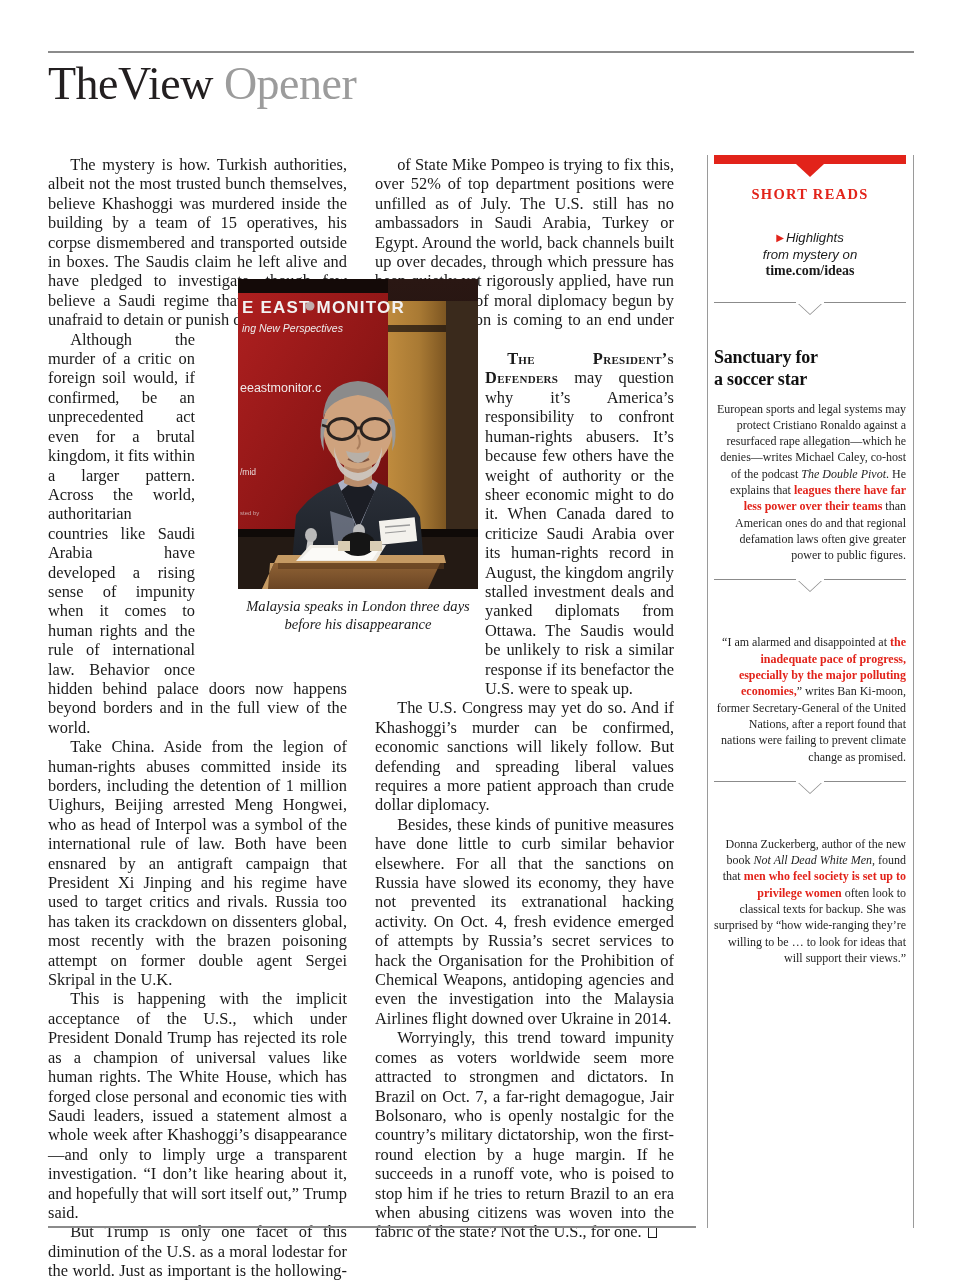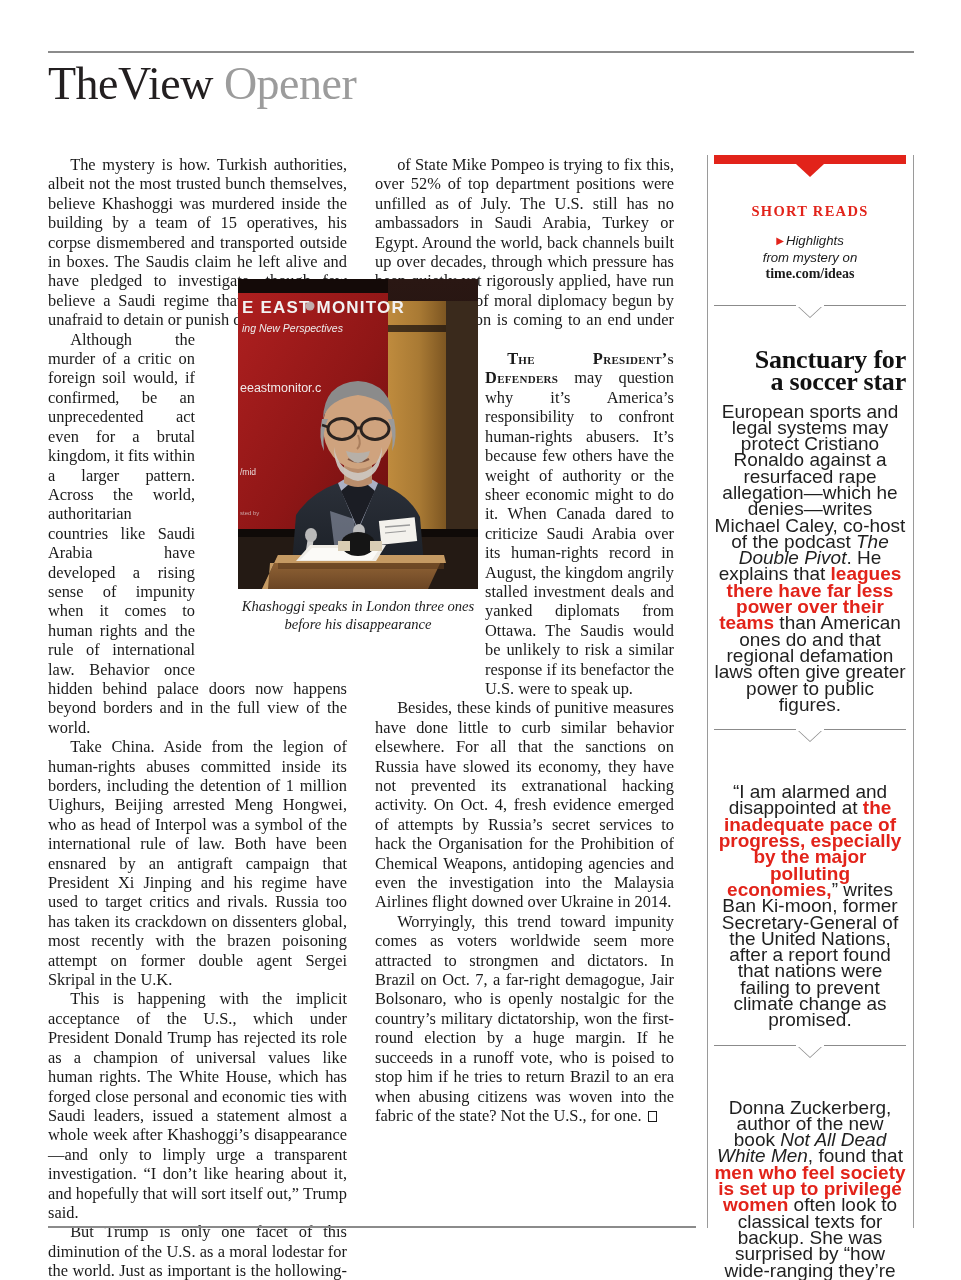"SHORT READS" .sr-title { margin-top: 39px -> 22px }
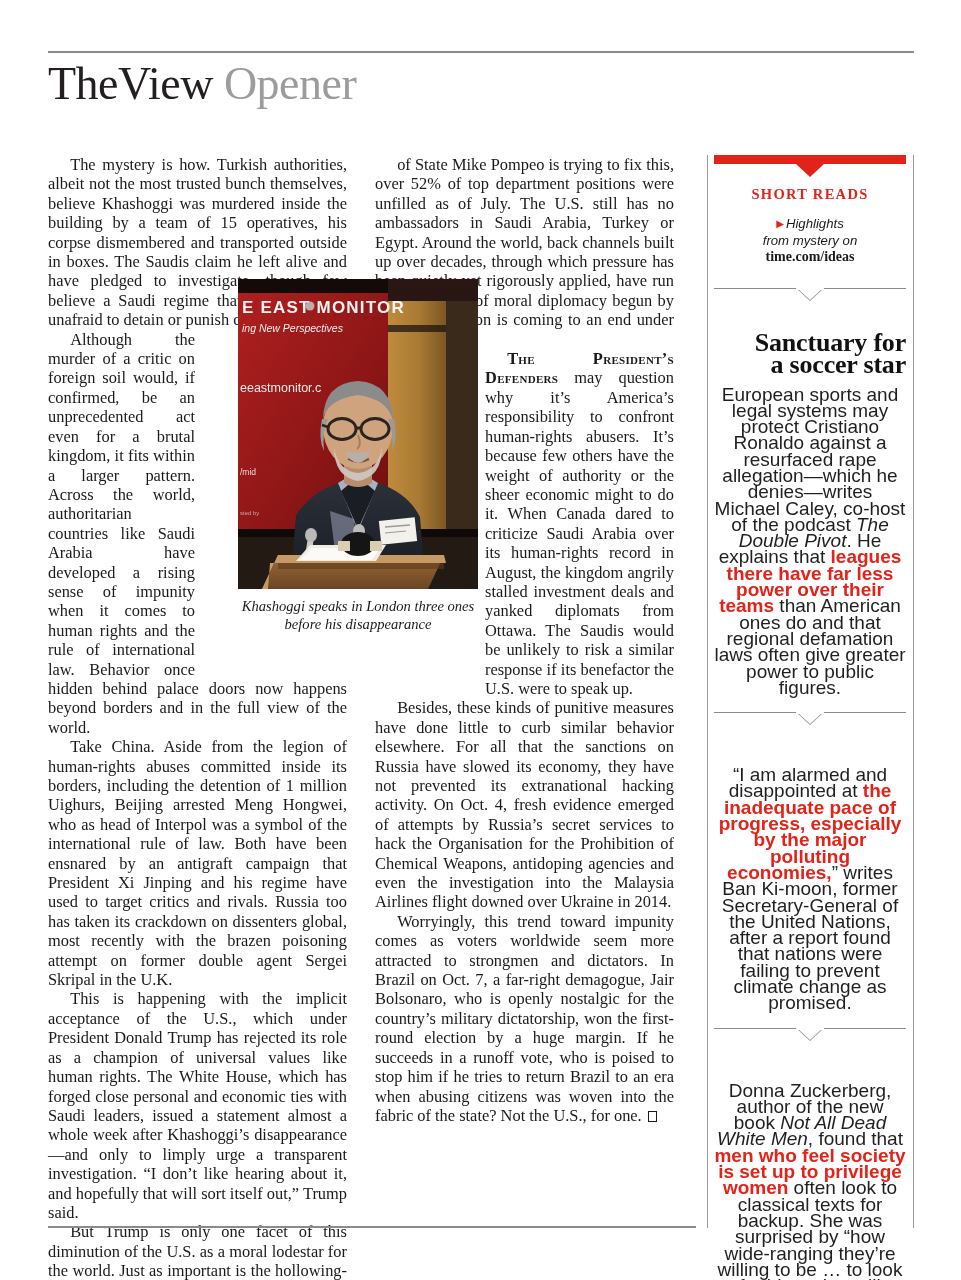"▶ Highlights" .sr-sub { margin-top: 14px -> 28px }
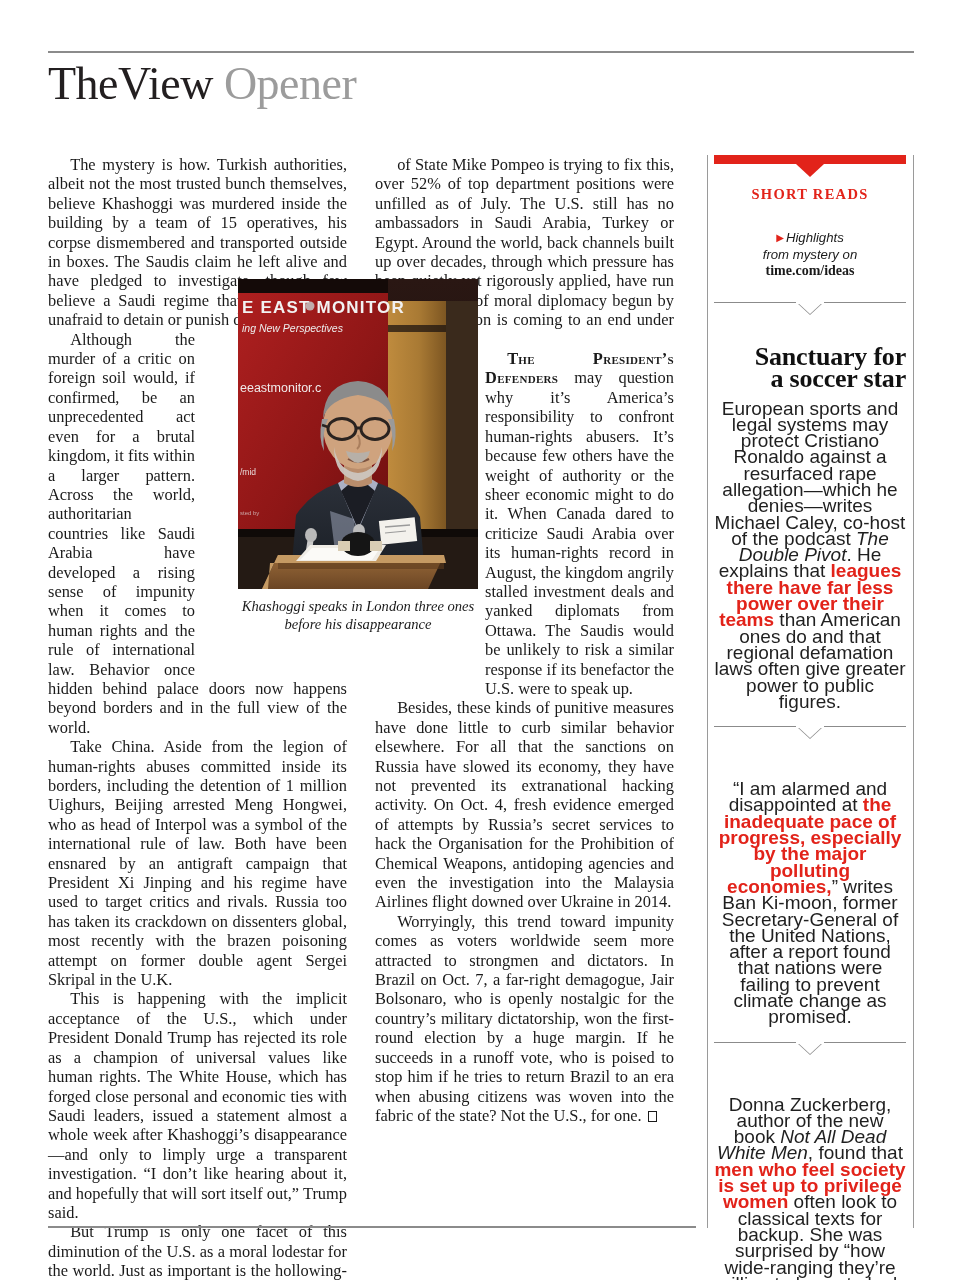"Sanctuary for" .sr-item-head { font-size: 26px -> 18px; text-align: right -> left }
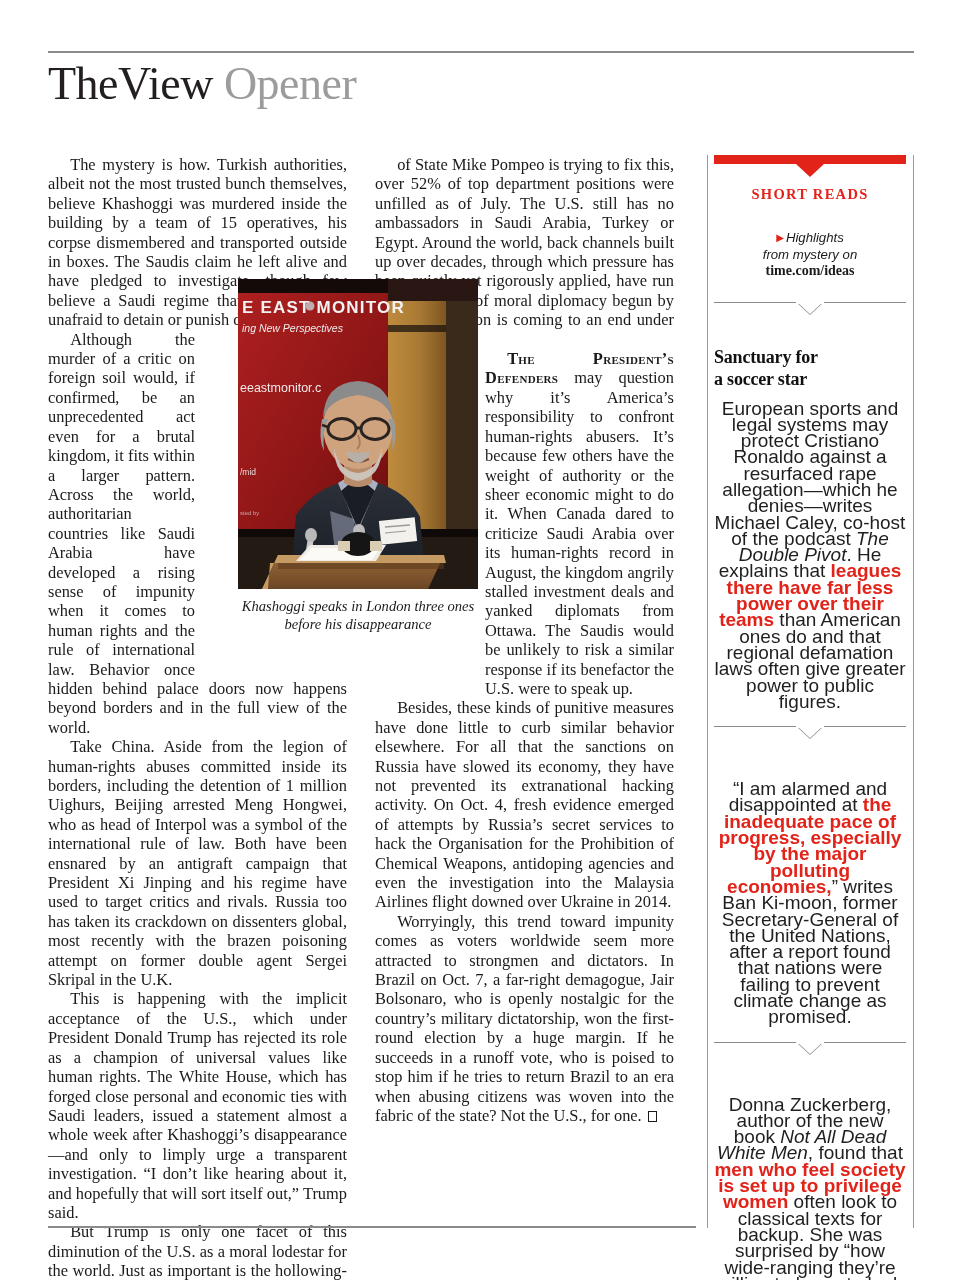"European sports and legal systems" .sr-body { font-family: Liberation Sans, sans-serif -> Liberation Serif, serif; font-size: 19px -> 12px; text-align: center -> right }
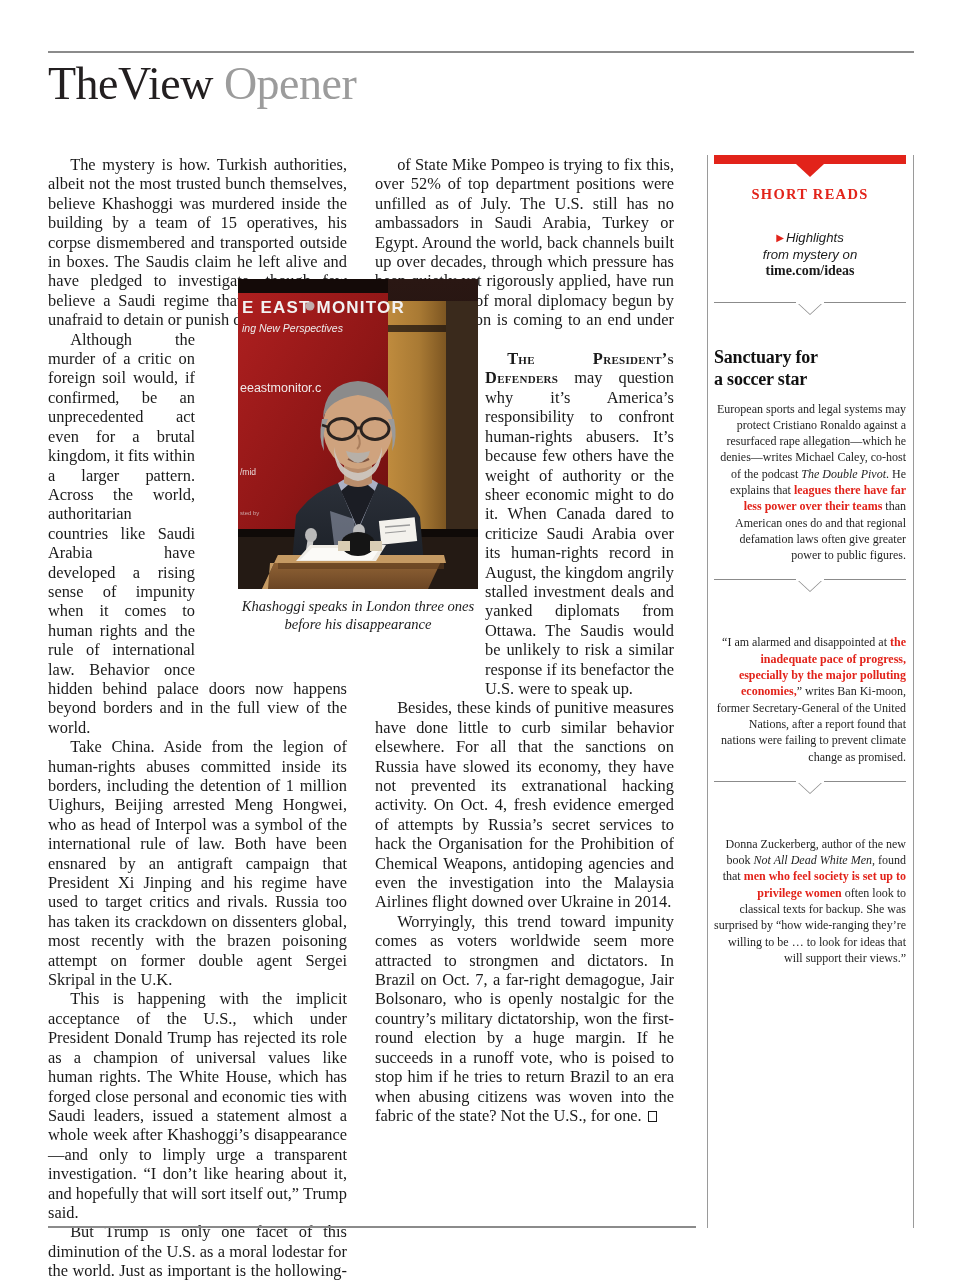"Khashoggi speaks in London three" div.caption { text: Khashoggi speaks in London three ones -> Malaysia speaks in London three days }
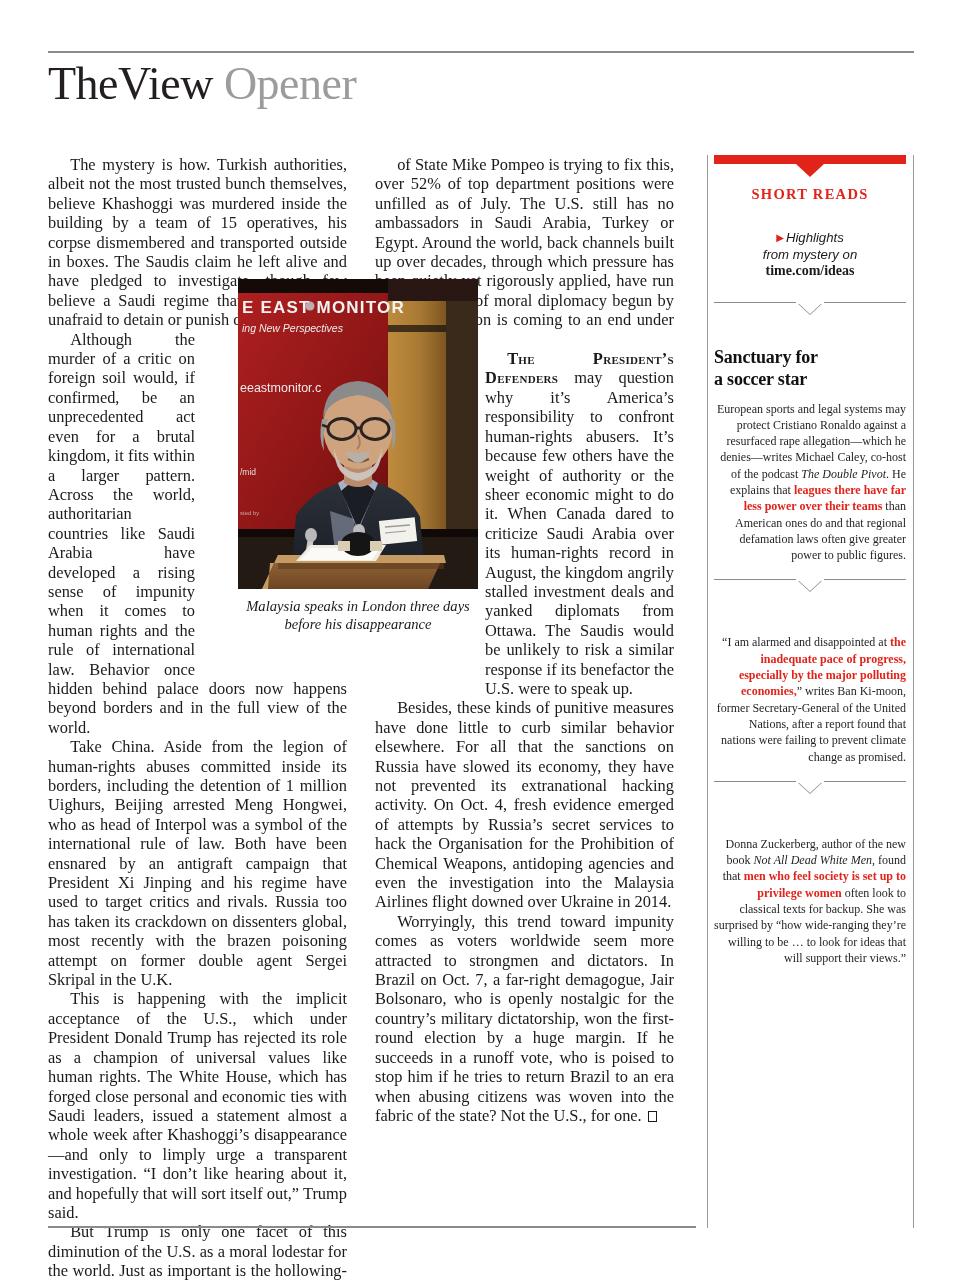"The U.S. Congress may yet" p { html: none -> <p>The U.S. Congress may yet do so. And if Khashoggi’s murder can be confirmed, economic sanctions will likely follow. But defending and spreading liberal values requires a more patient approach than crude dollar diplomacy.</p> }
